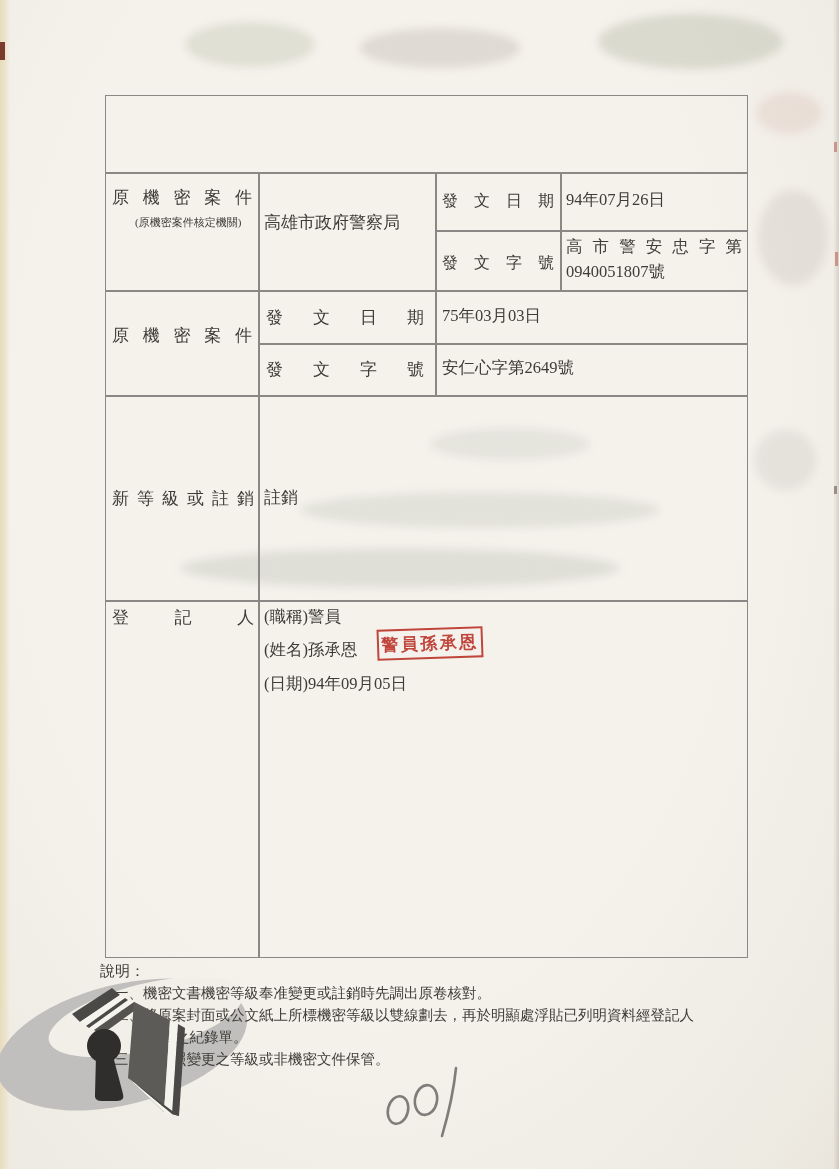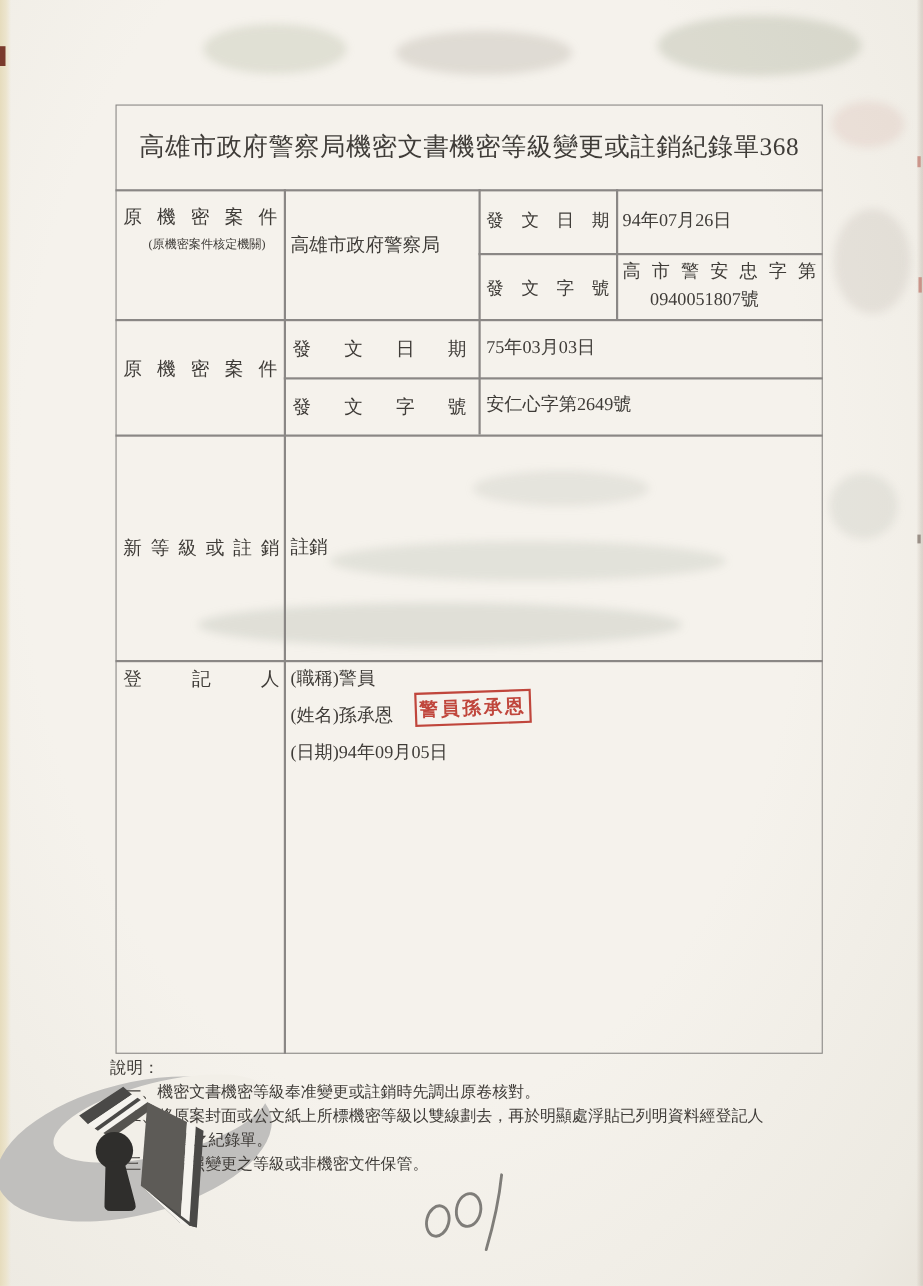"高雄市政府警察局機密文書機密等級變更或註銷紀錄單368" div.t { html: <div>高雄市政府警察局機密文書機密等級變更或註銷紀錄單368</div> -> none }
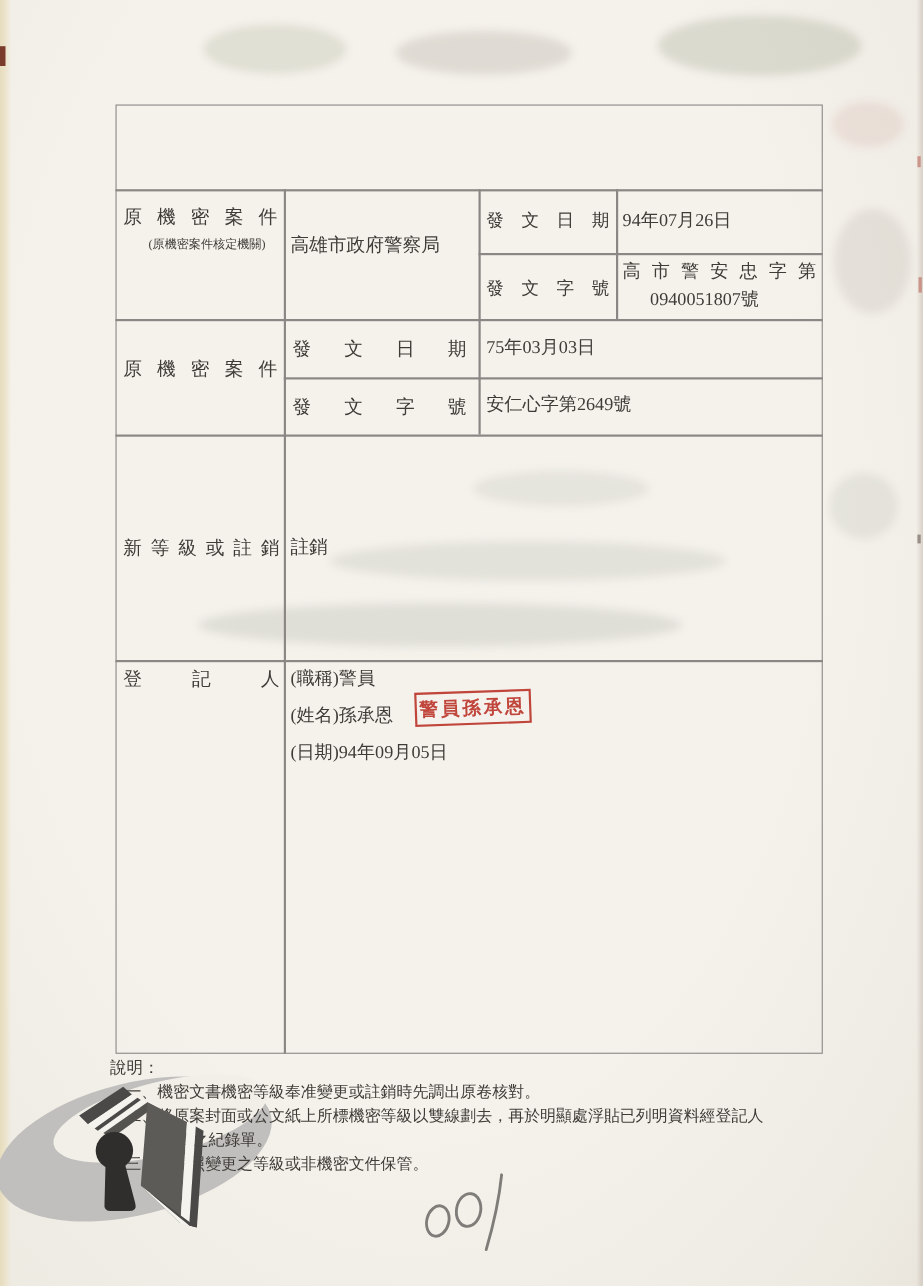"0940051807號" div.t { margin-left: 25px -> none }
